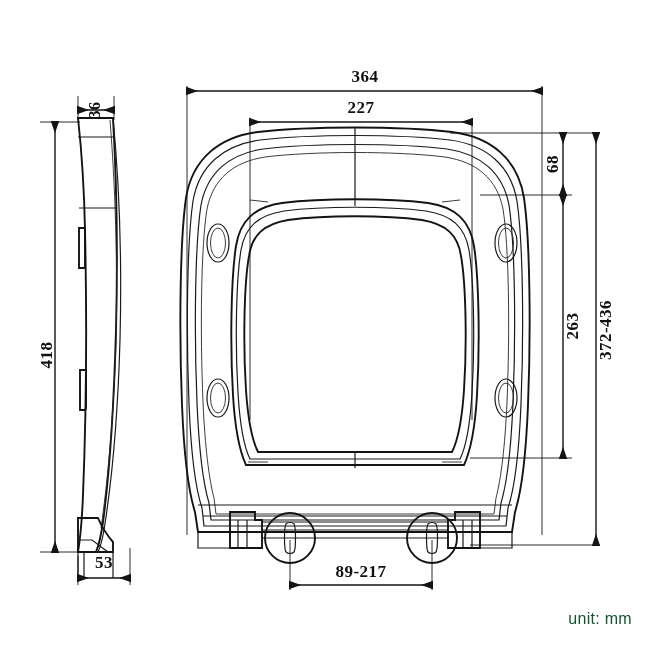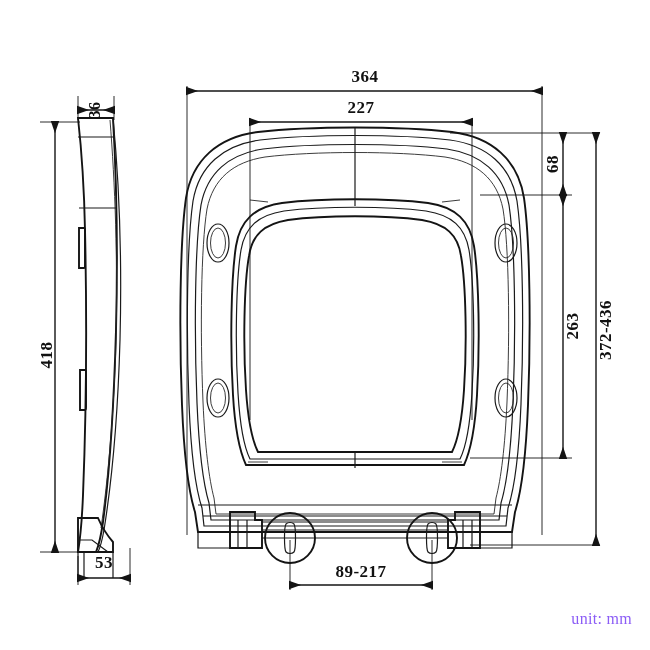"unit: mm" .unitnote { color: #8b5cf6 -> #14532d; font-family: Liberation Serif, serif -> Liberation Sans, sans-serif }
